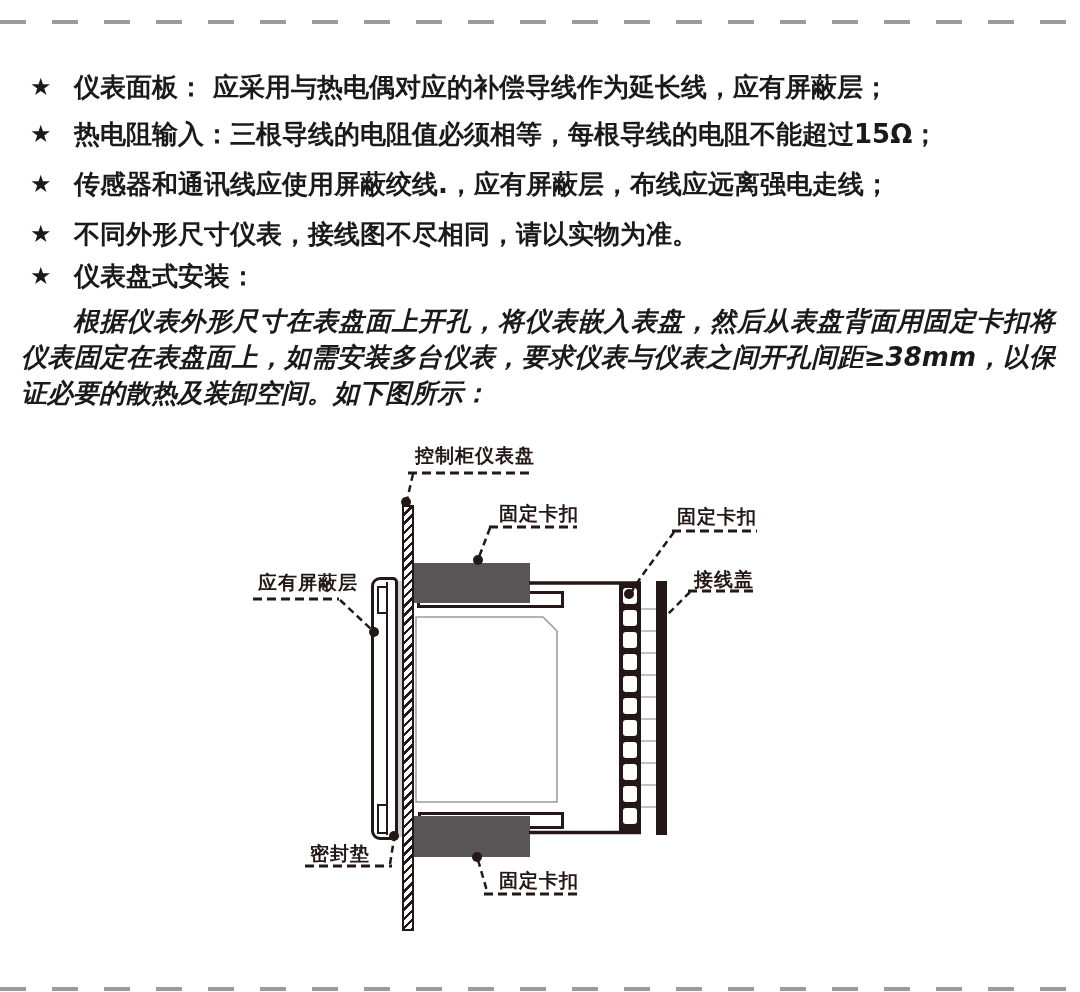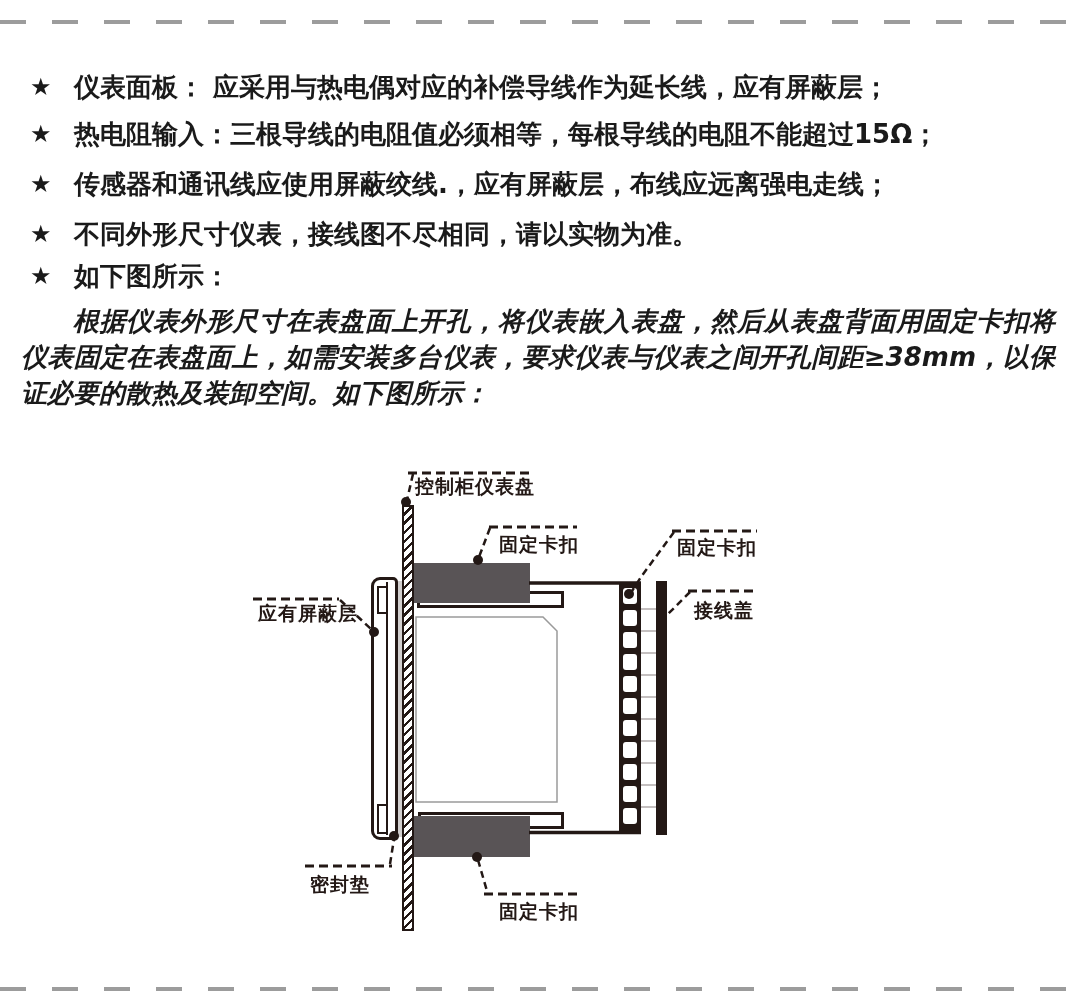"如下图所示：" span { text: 如下图所示 -> 仪表盘式安装 }
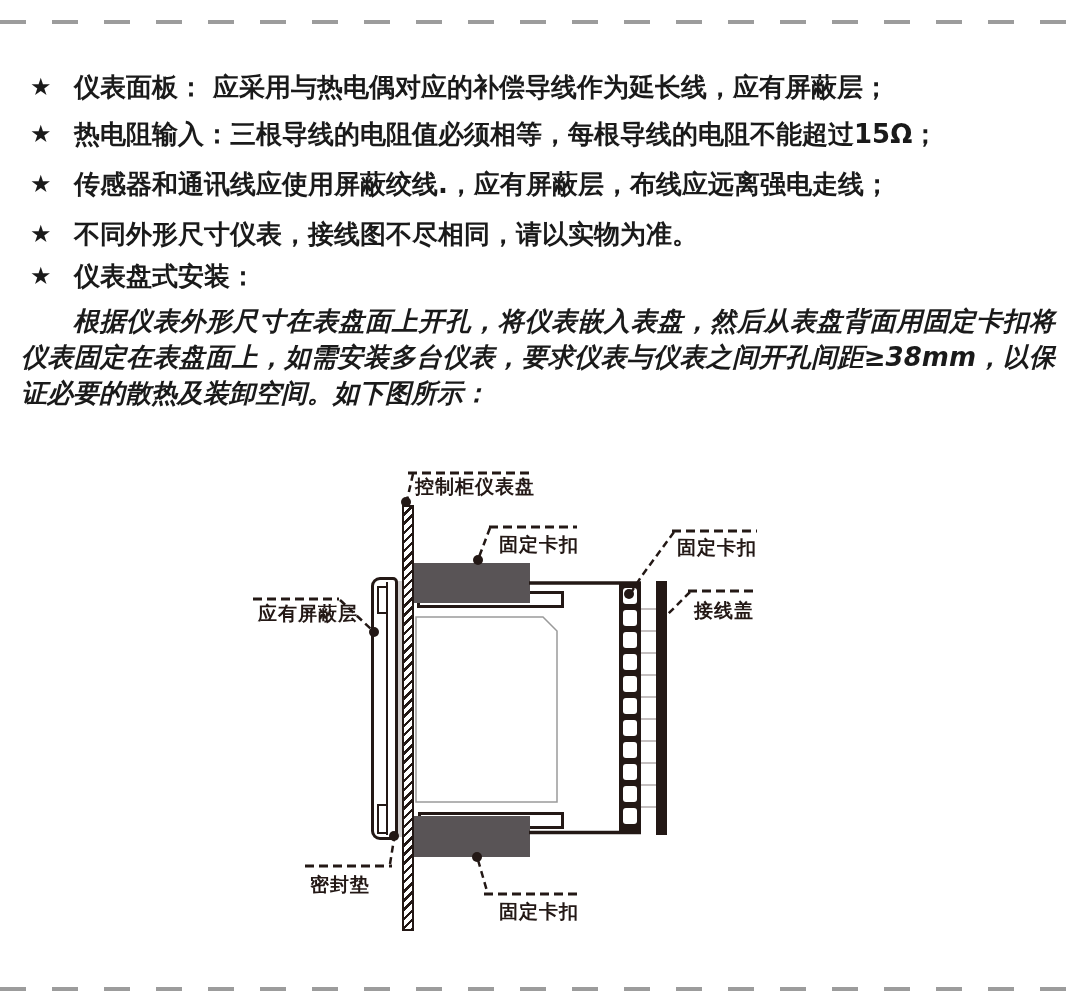"控制柜仪表盘" .dlabel { margin-top: 31px -> none }
